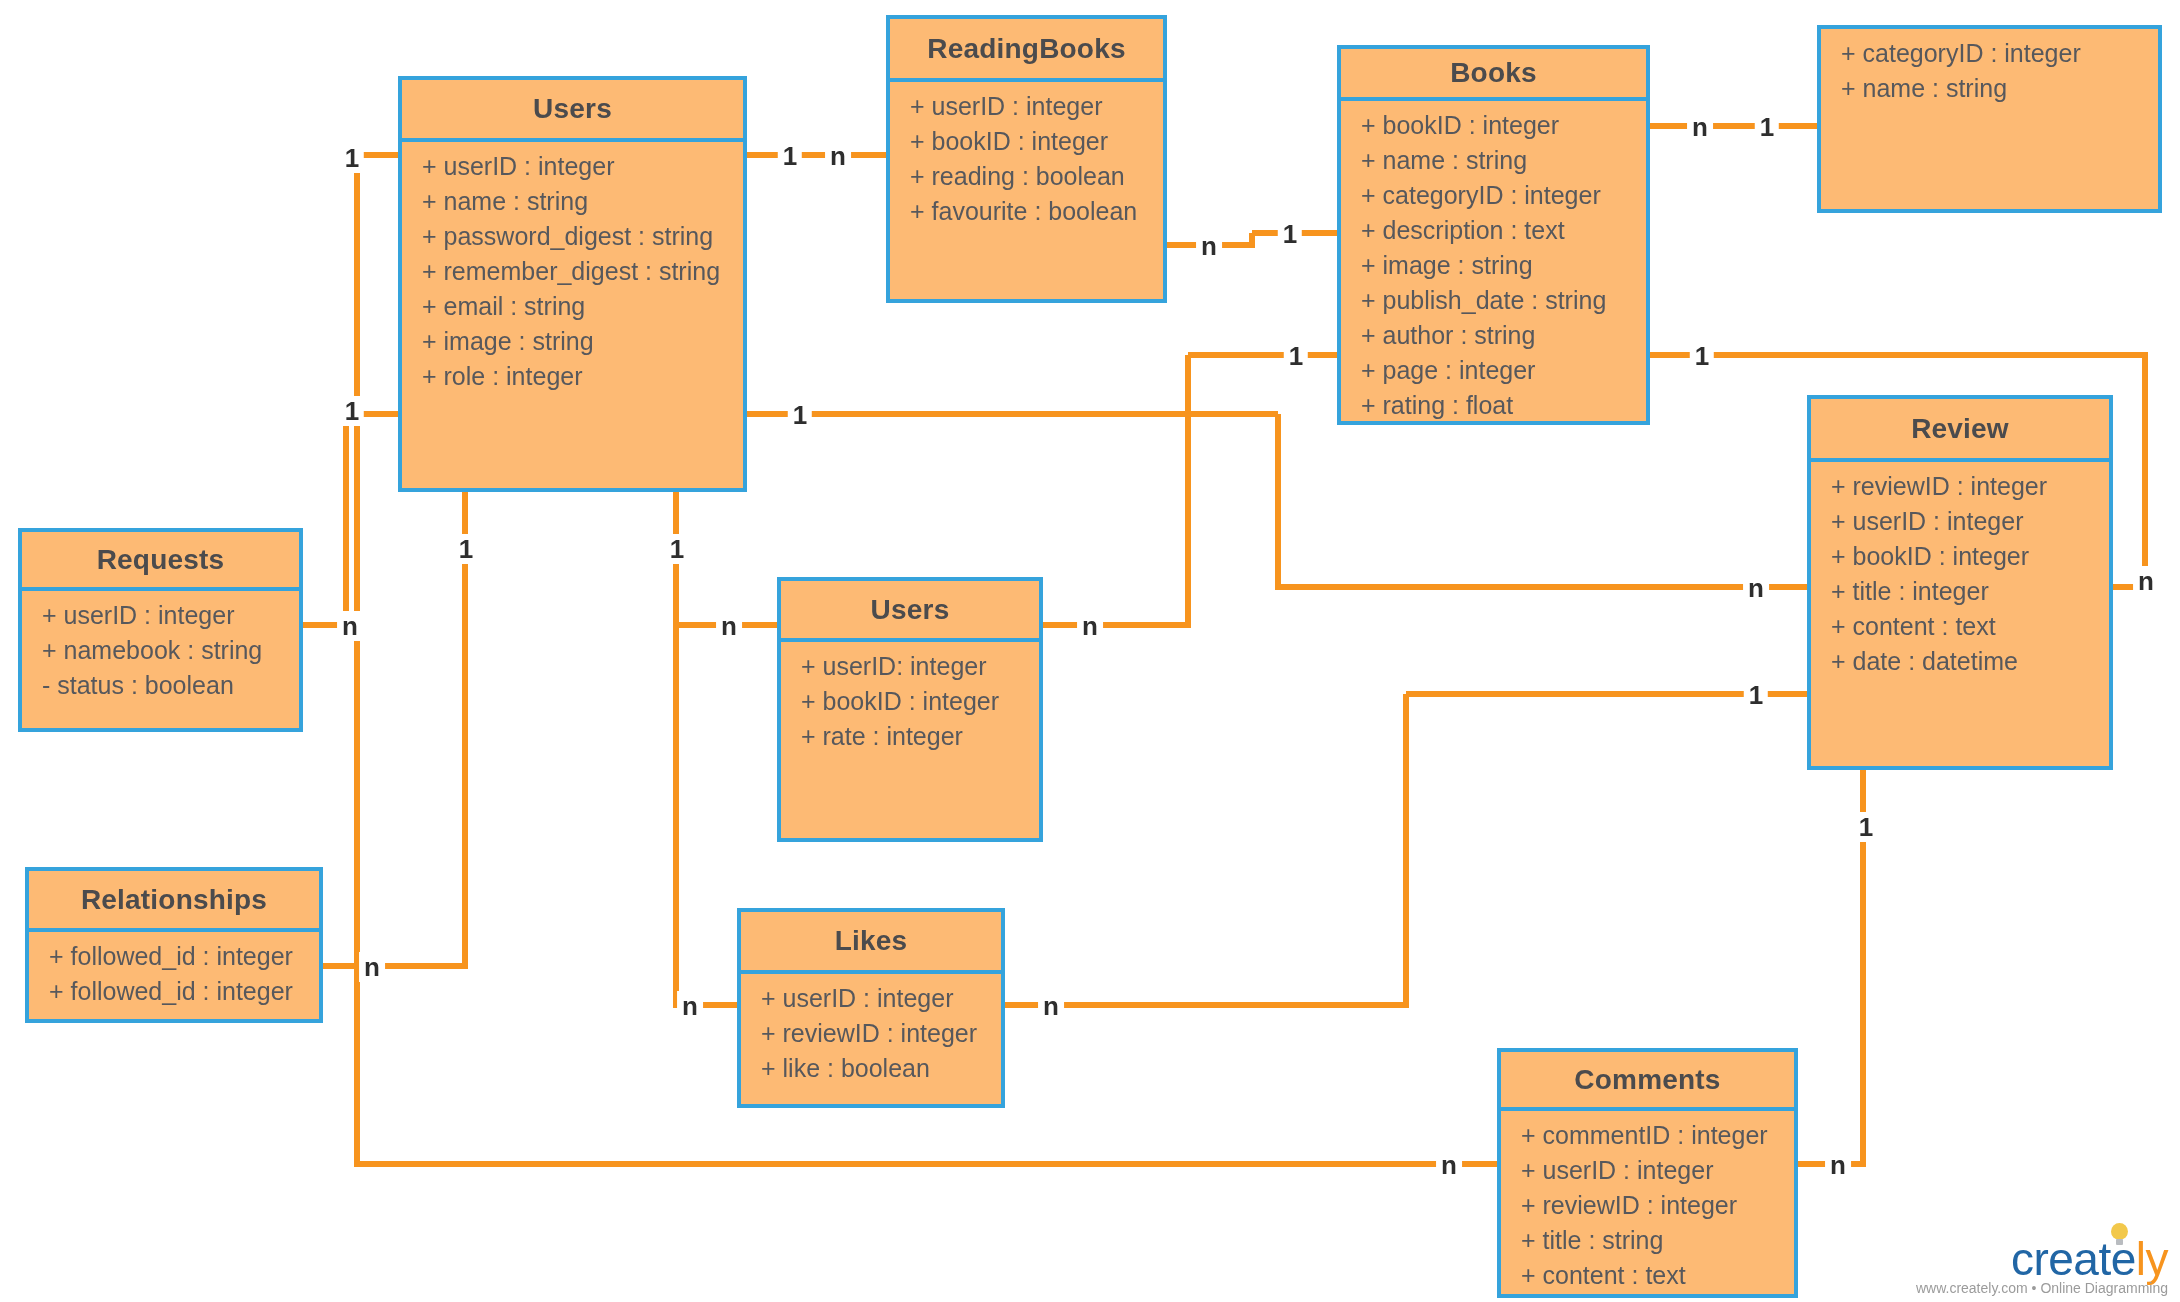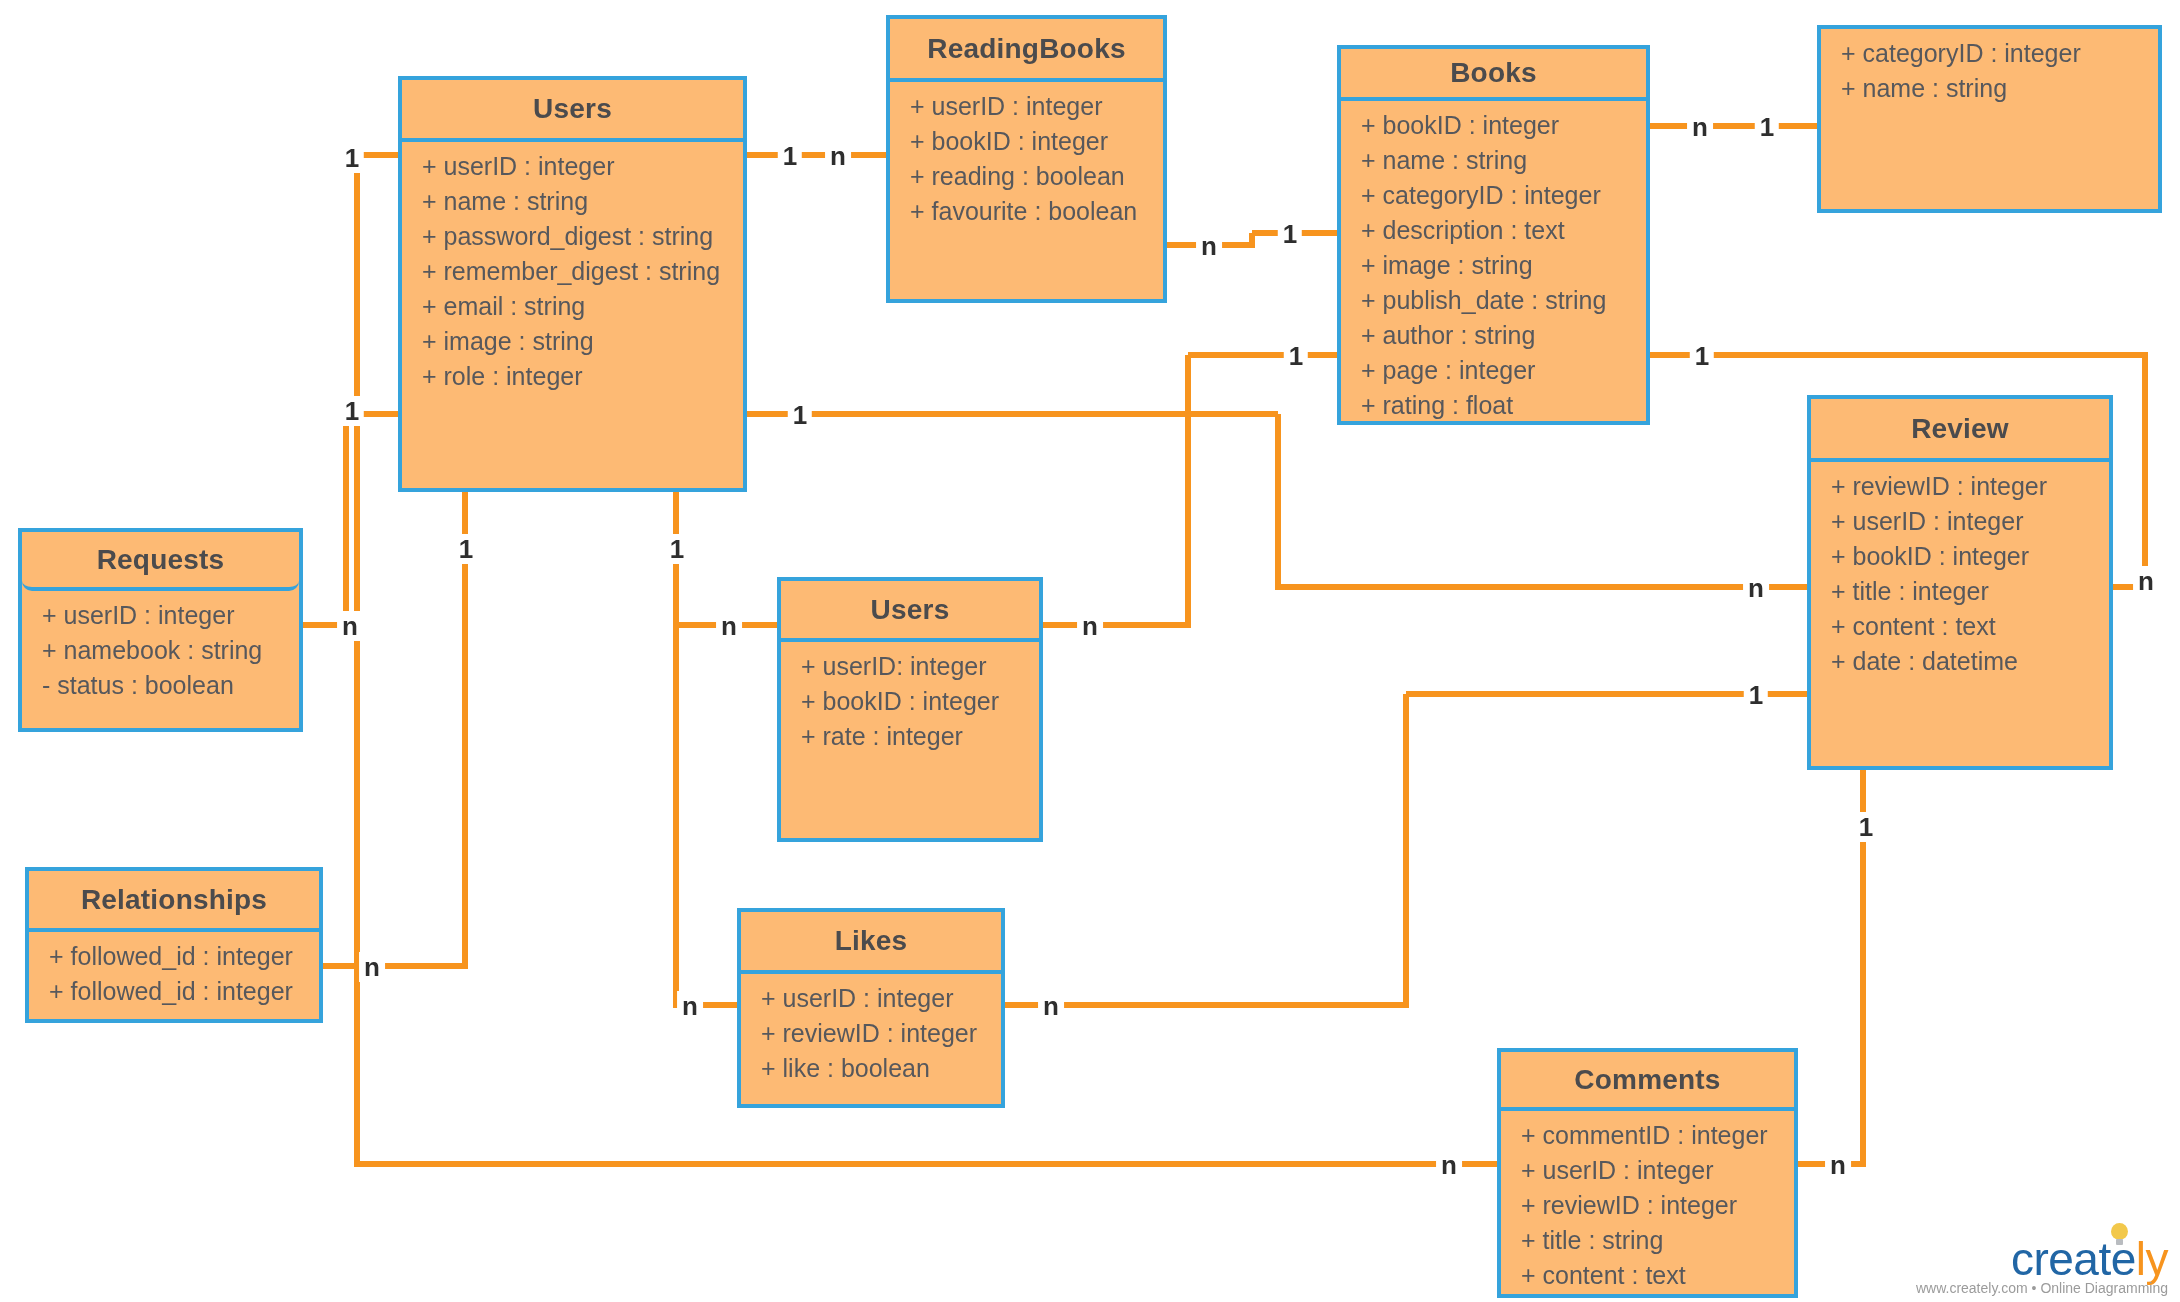"Requests" div.entity-title { border-radius: 10px -> none }
